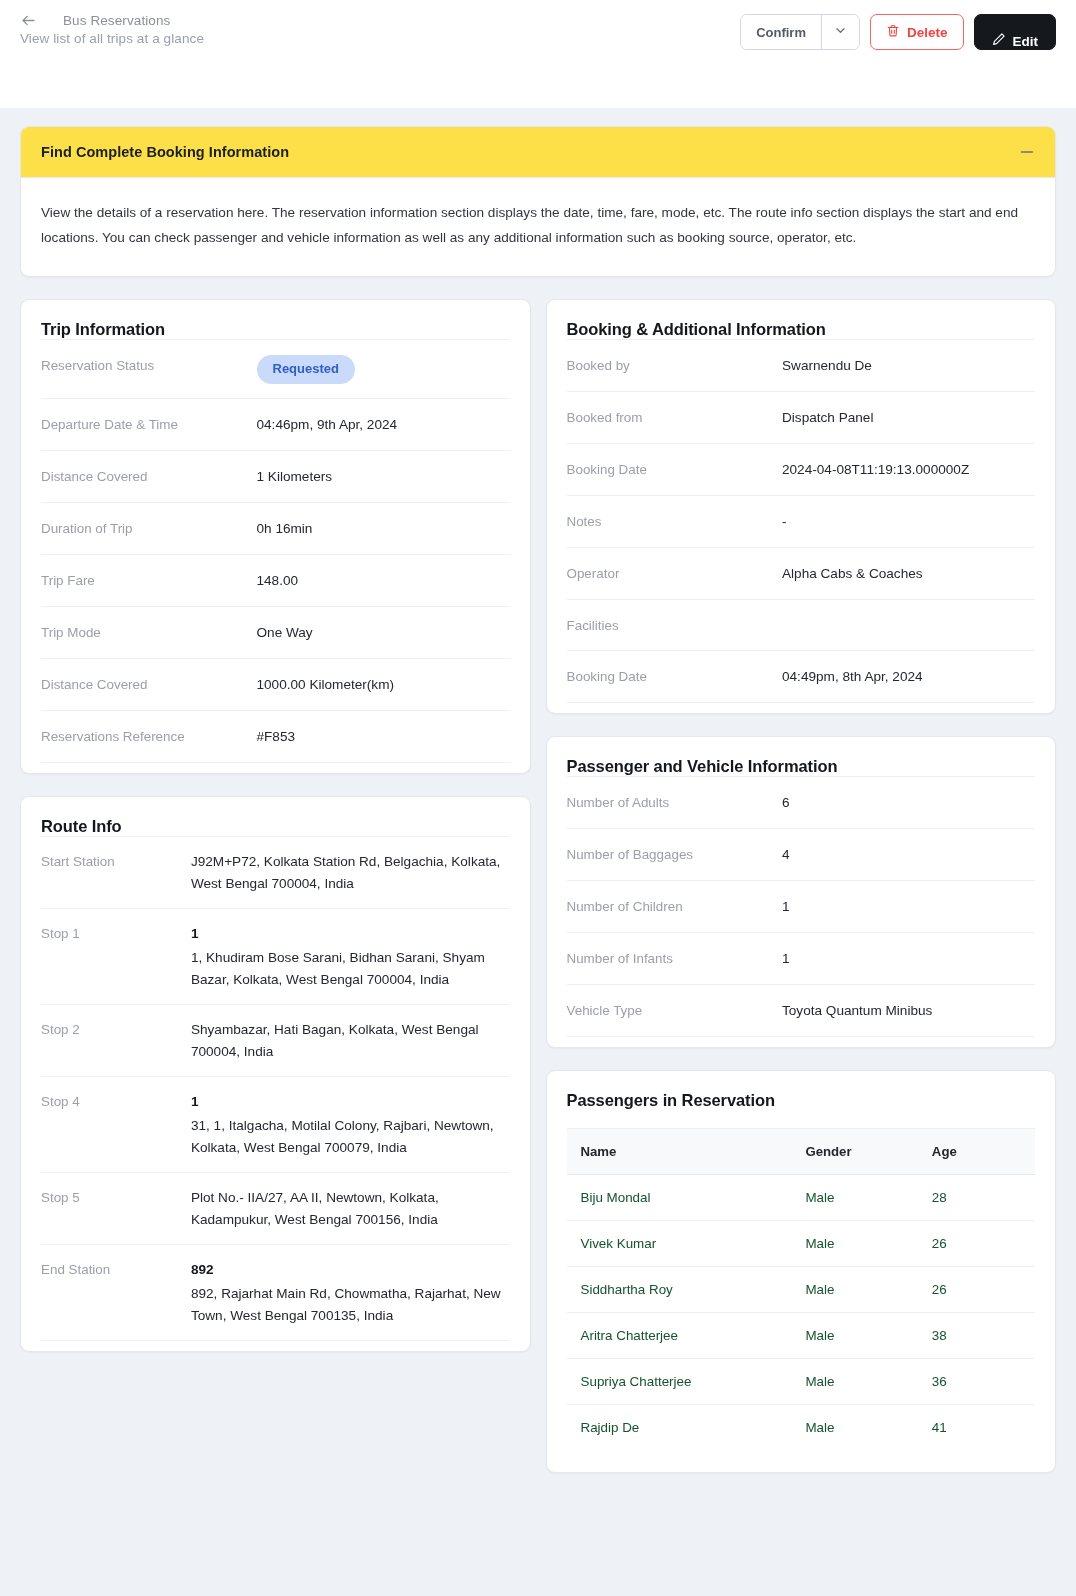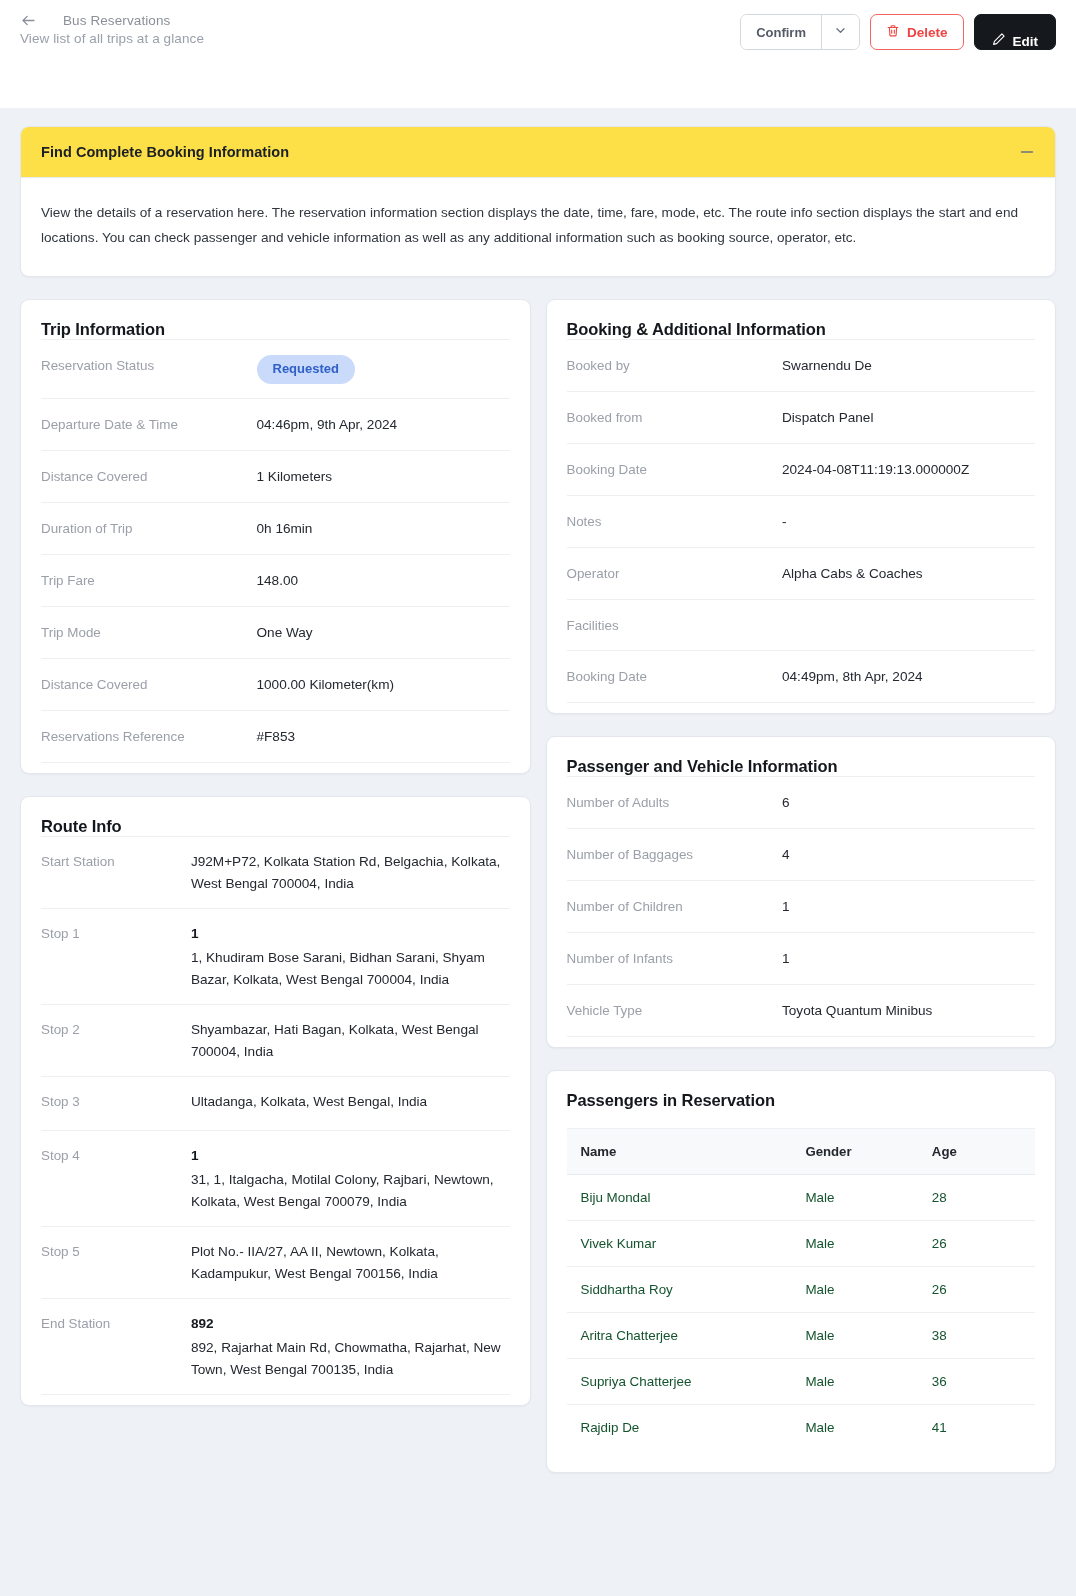"Stop 3" div.kv { html: <div> <div>Stop 3</div> <div> <span>Ultadanga, Kolkata, West Bengal, India</span> </div> </div> -> none }
